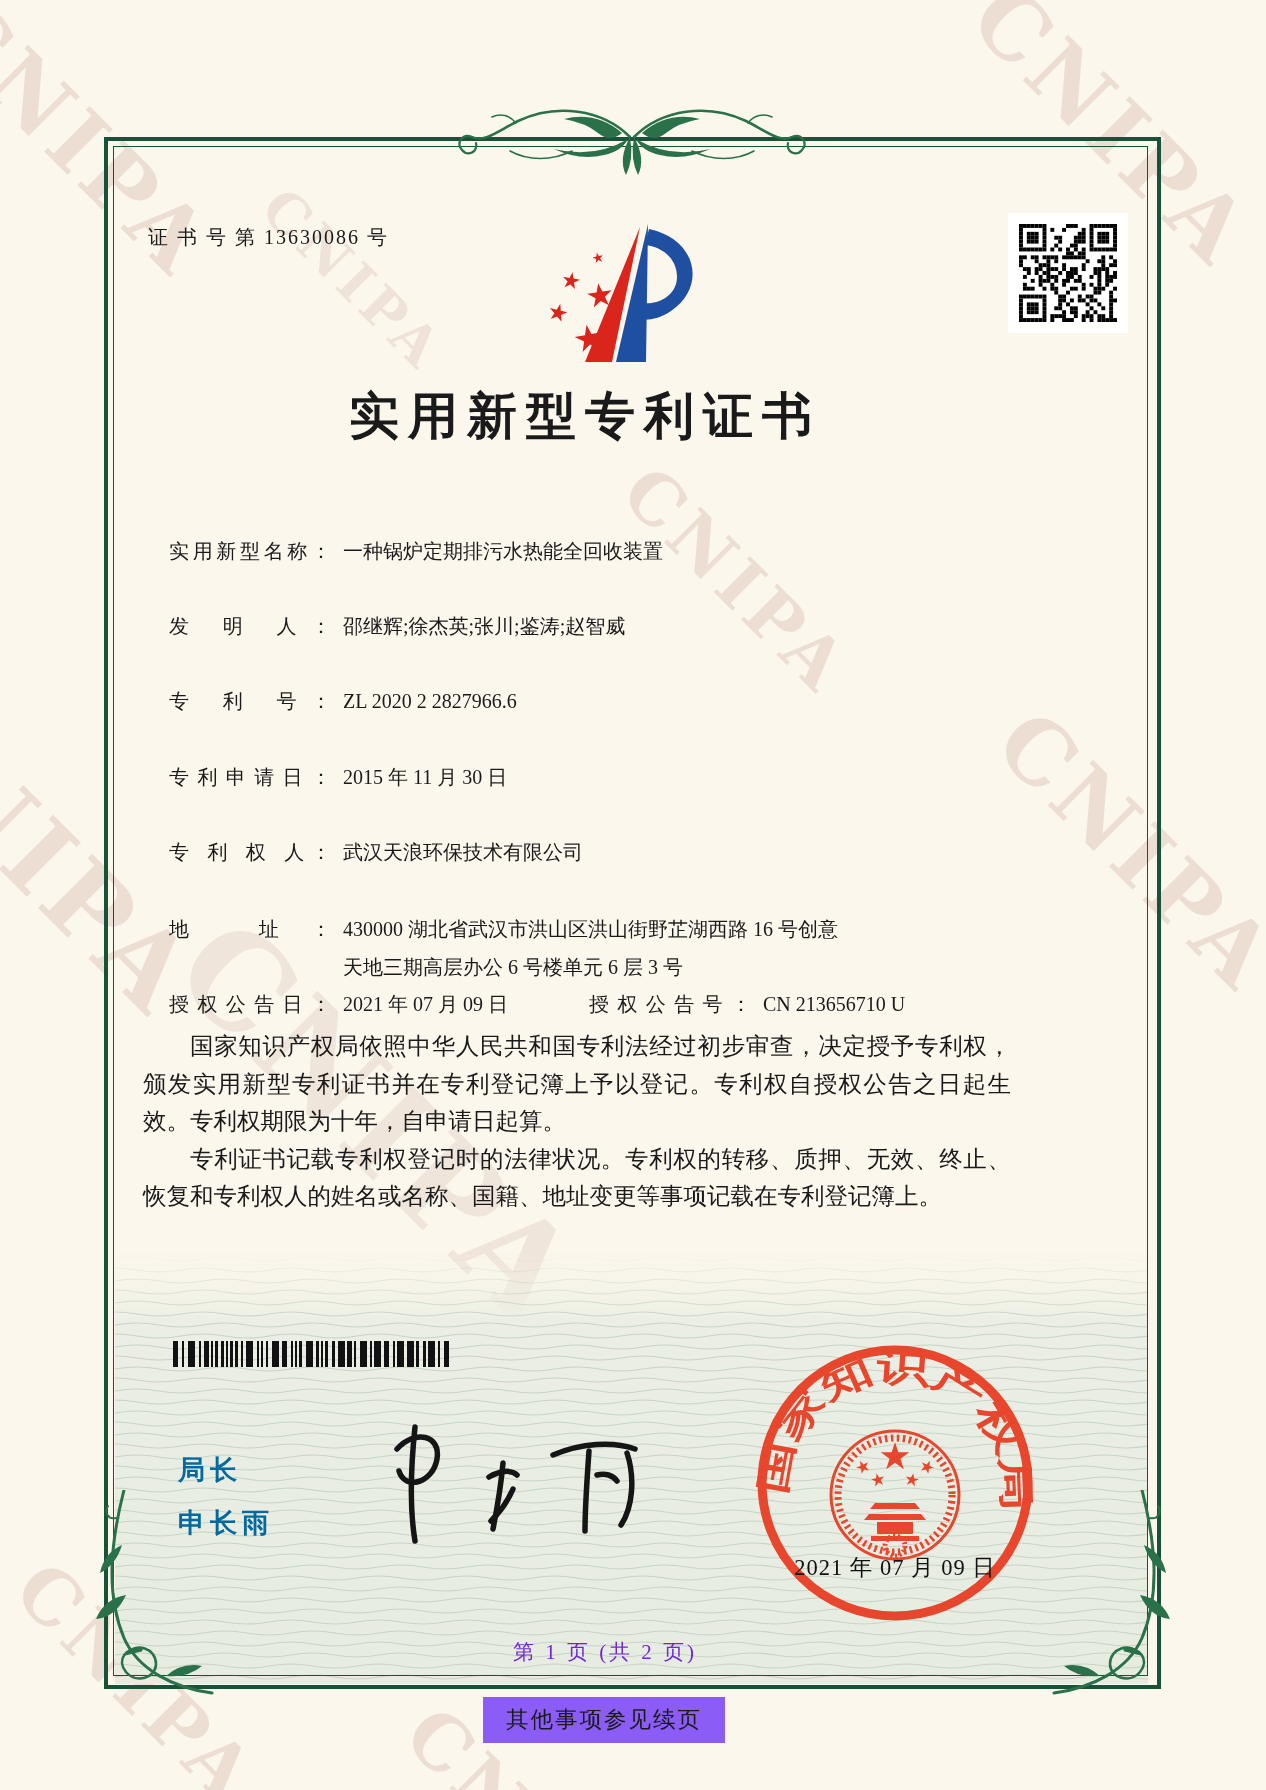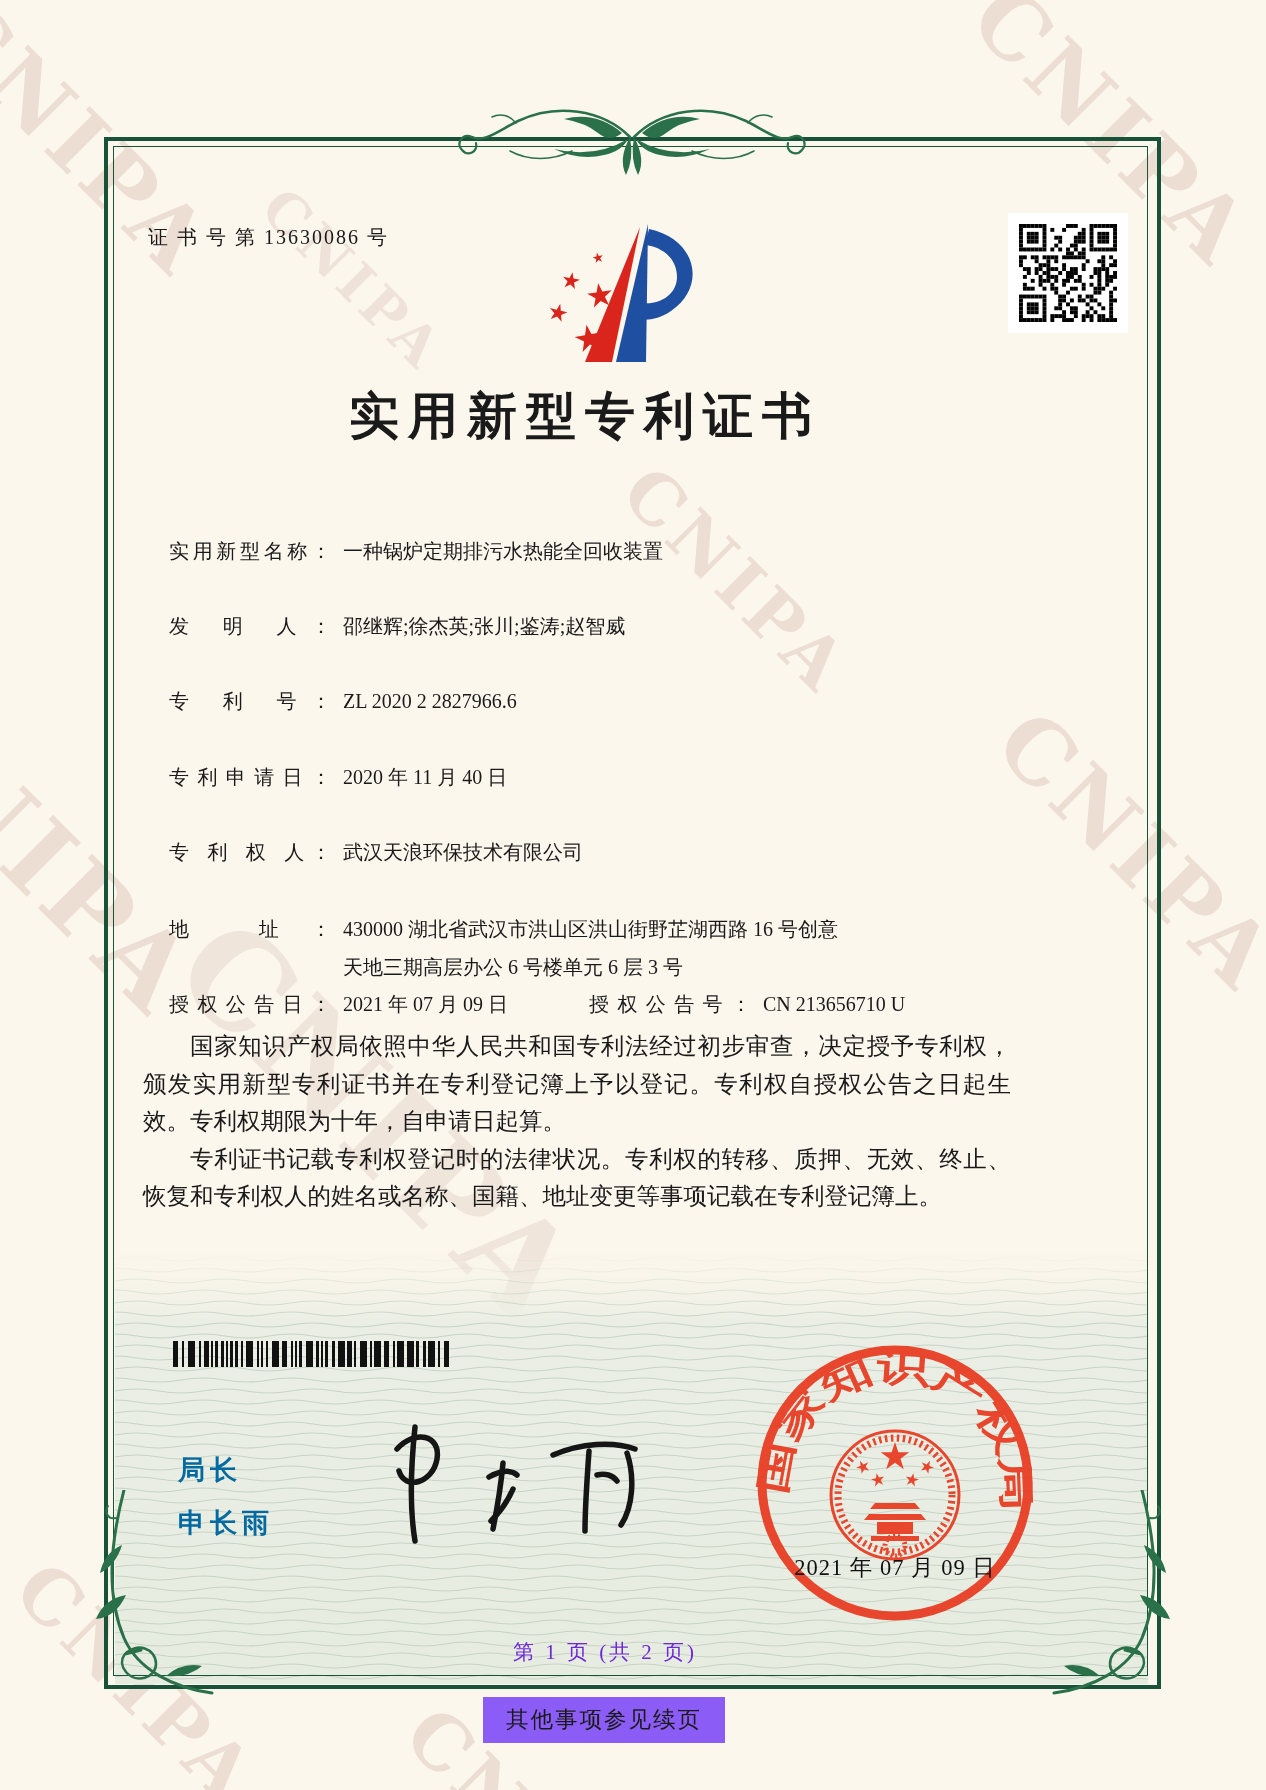"2020 年 11 月 40" span.fvalue { text: 2020 年 11 月 40 -> 2015 年 11 月 30 }
